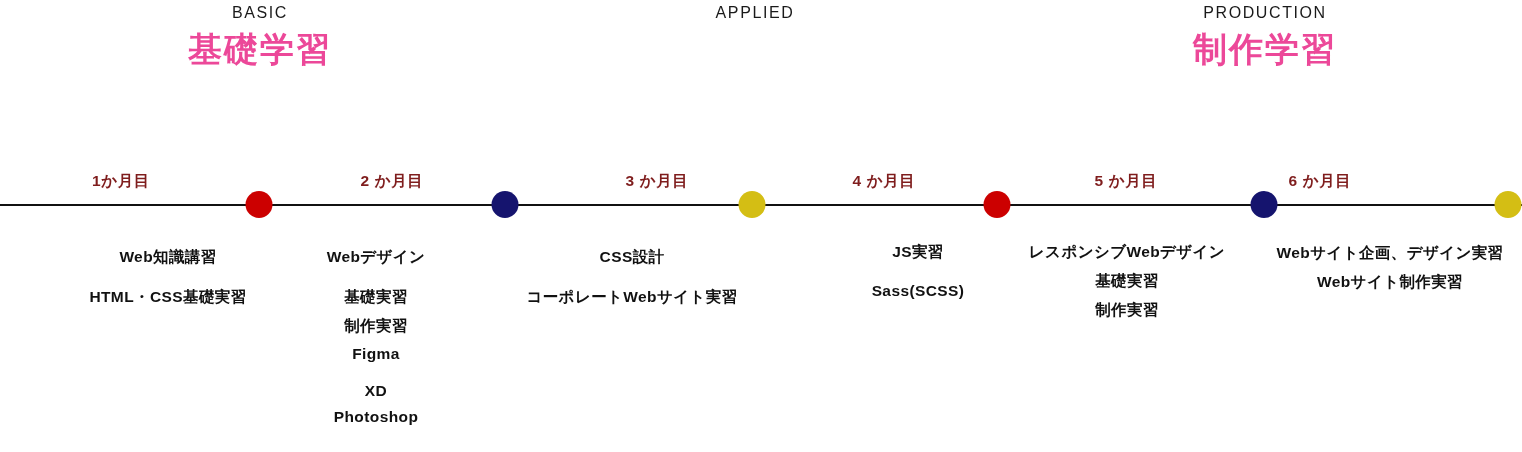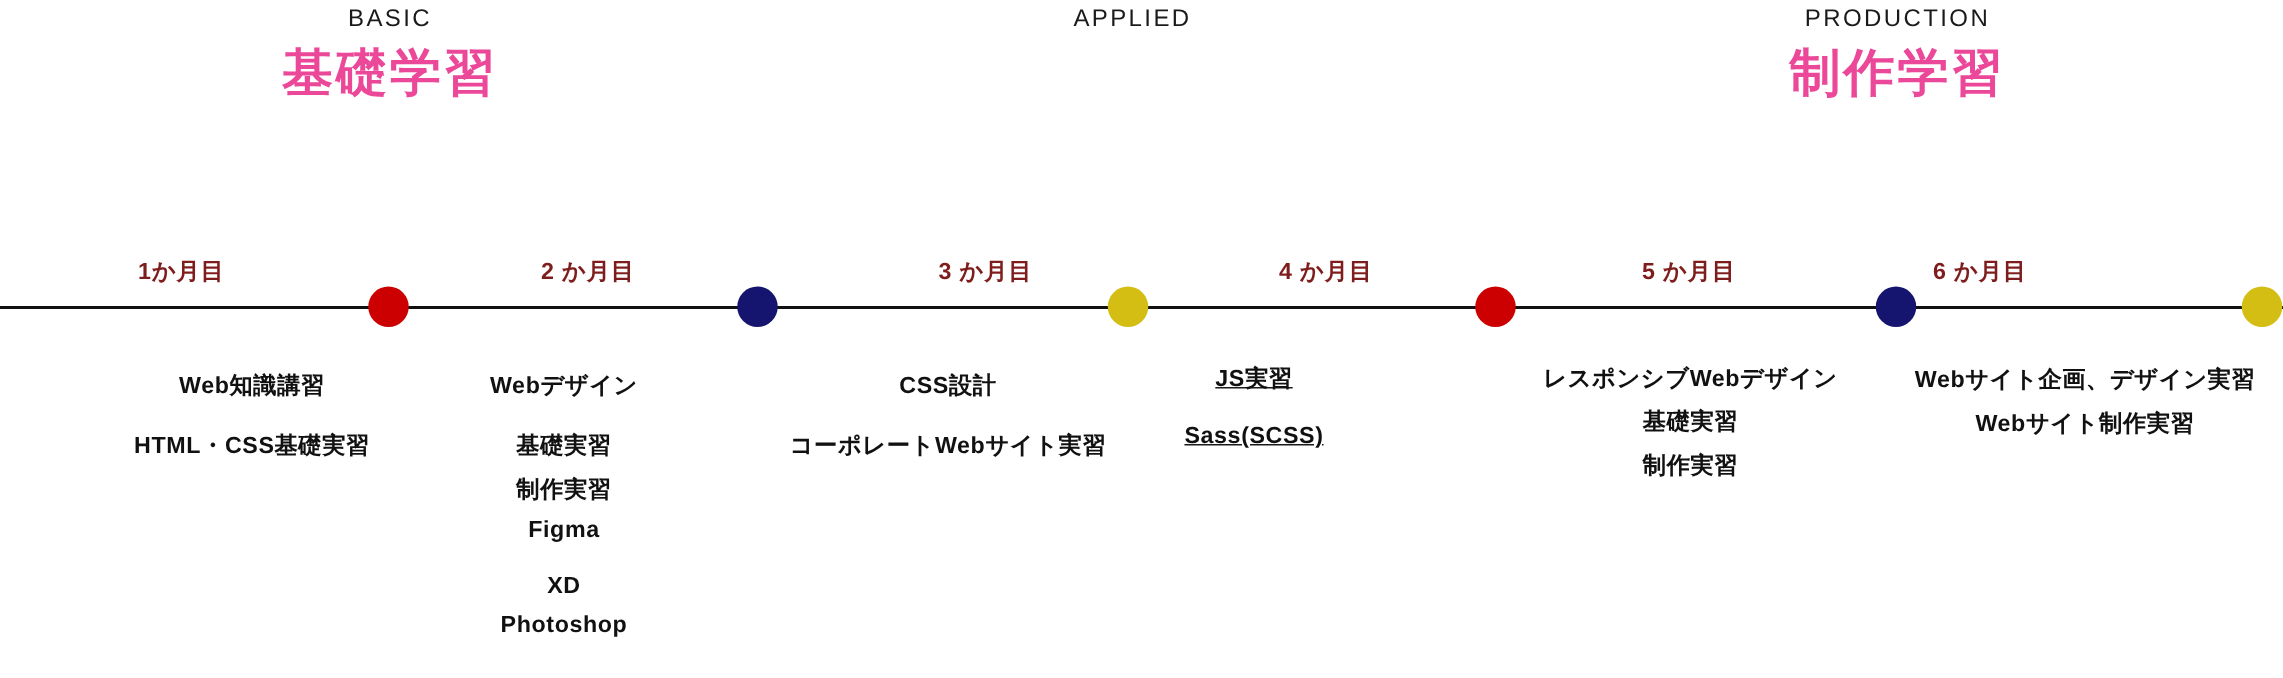"JS実習" div.month-body { left: 836px -> 918px; text-decoration: underline -> none }
